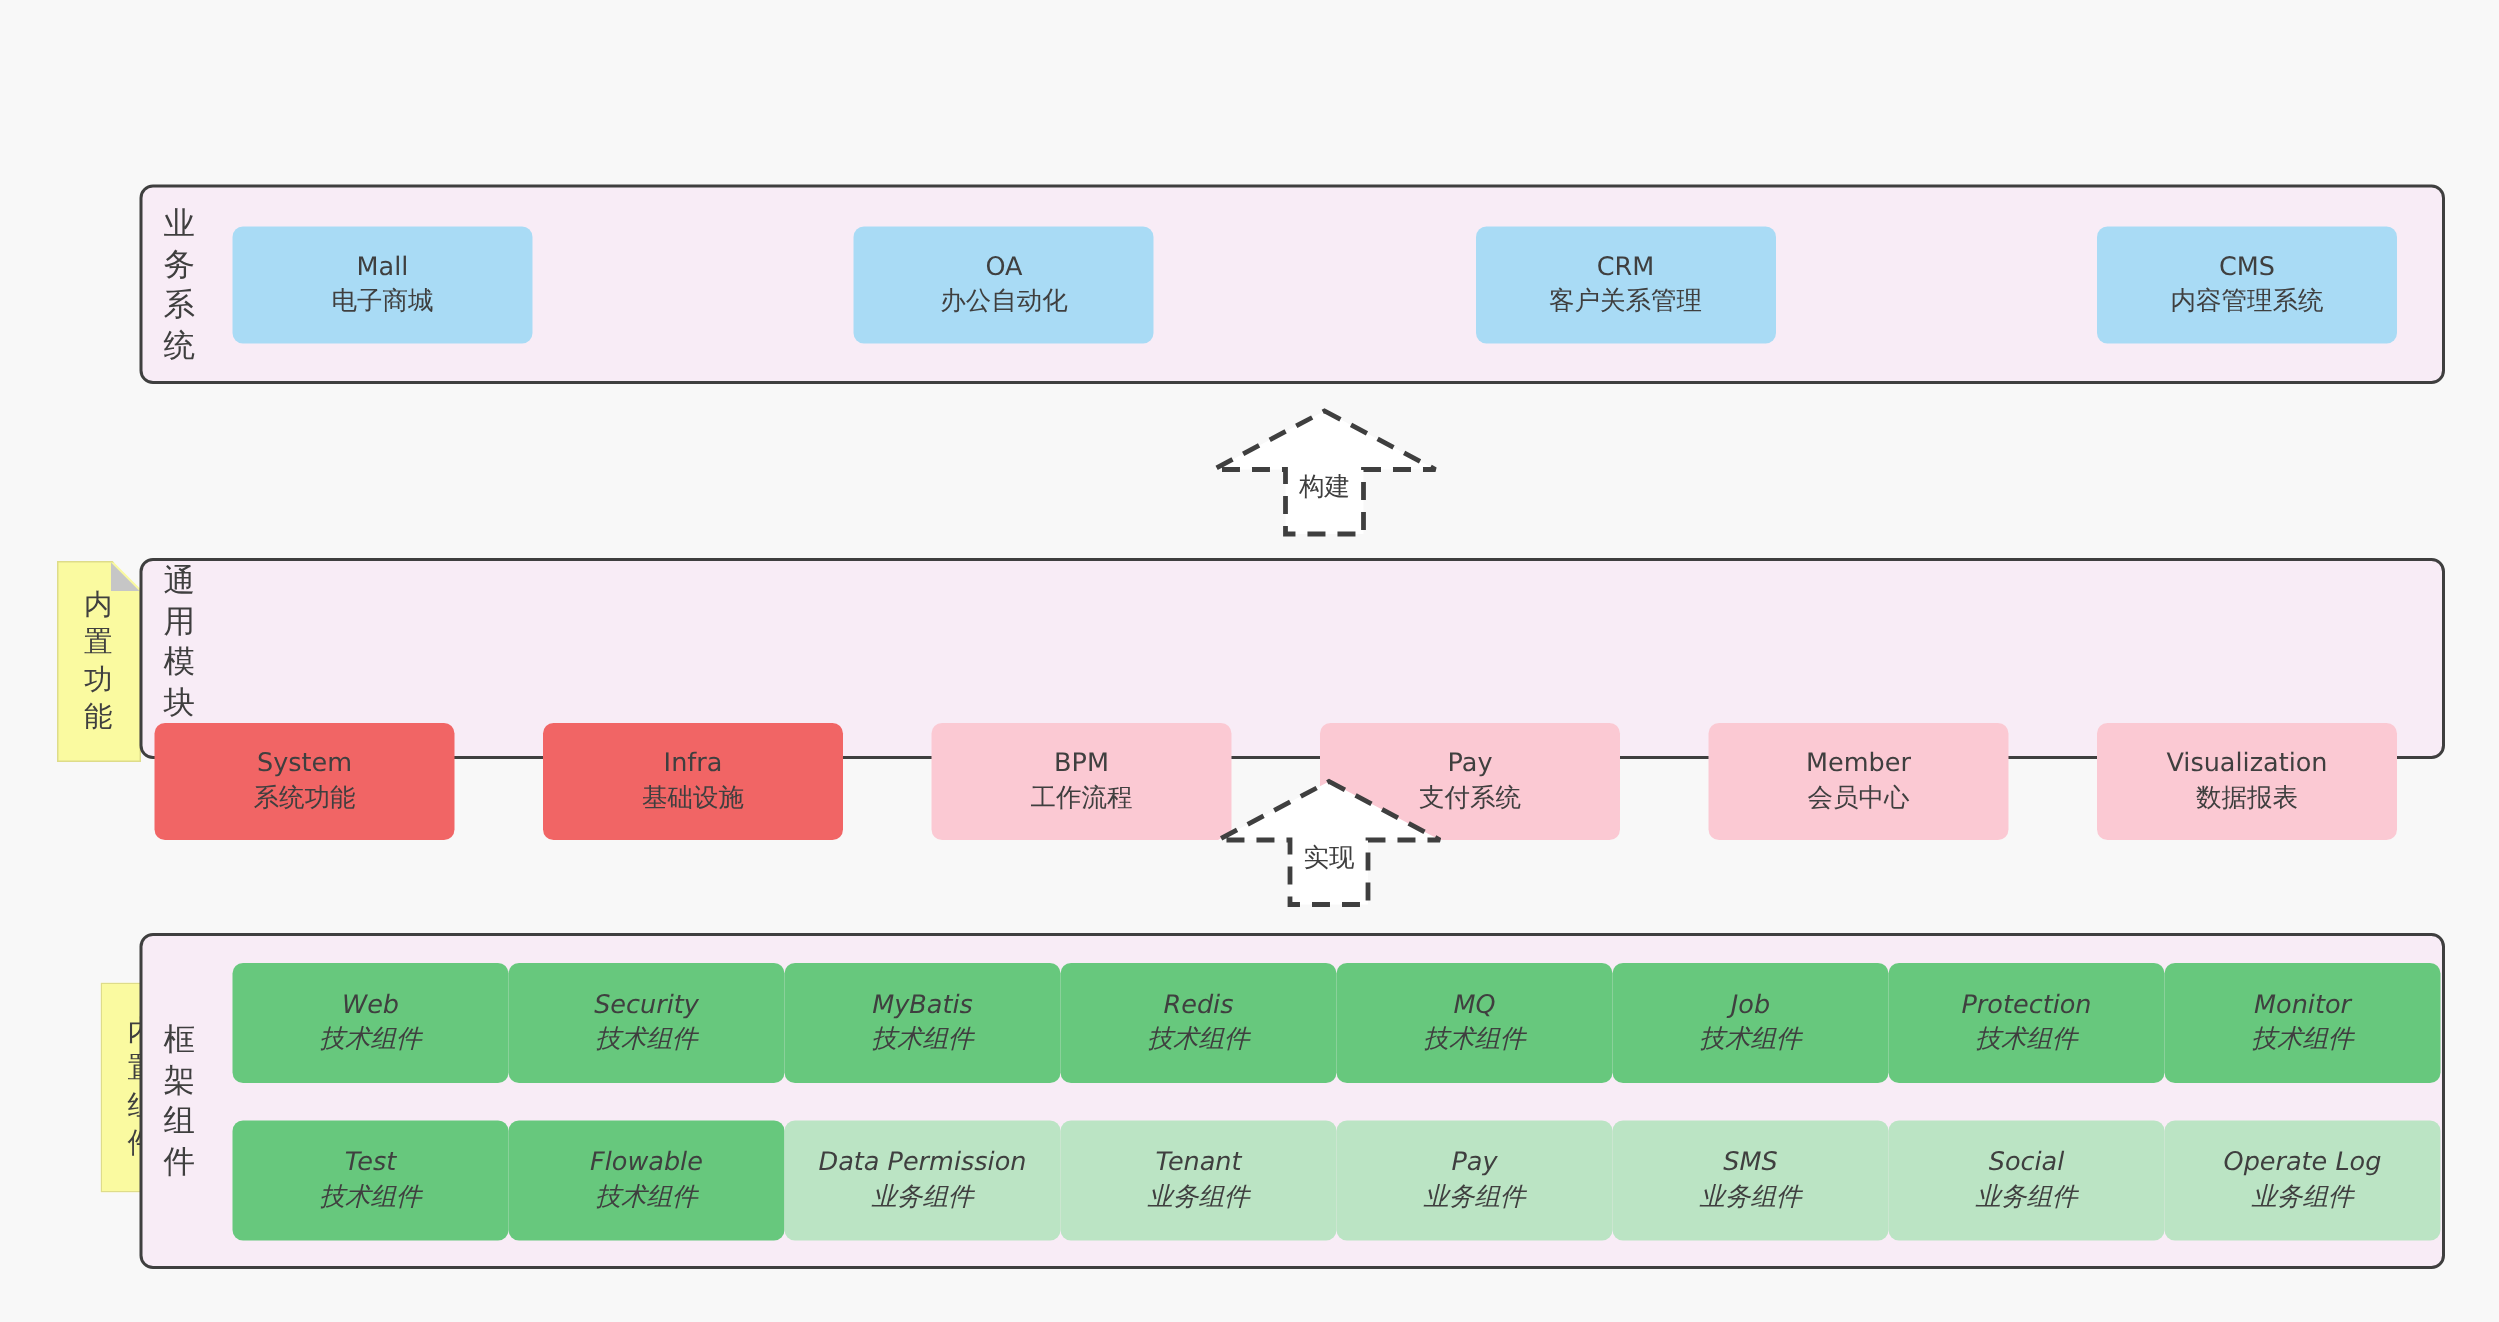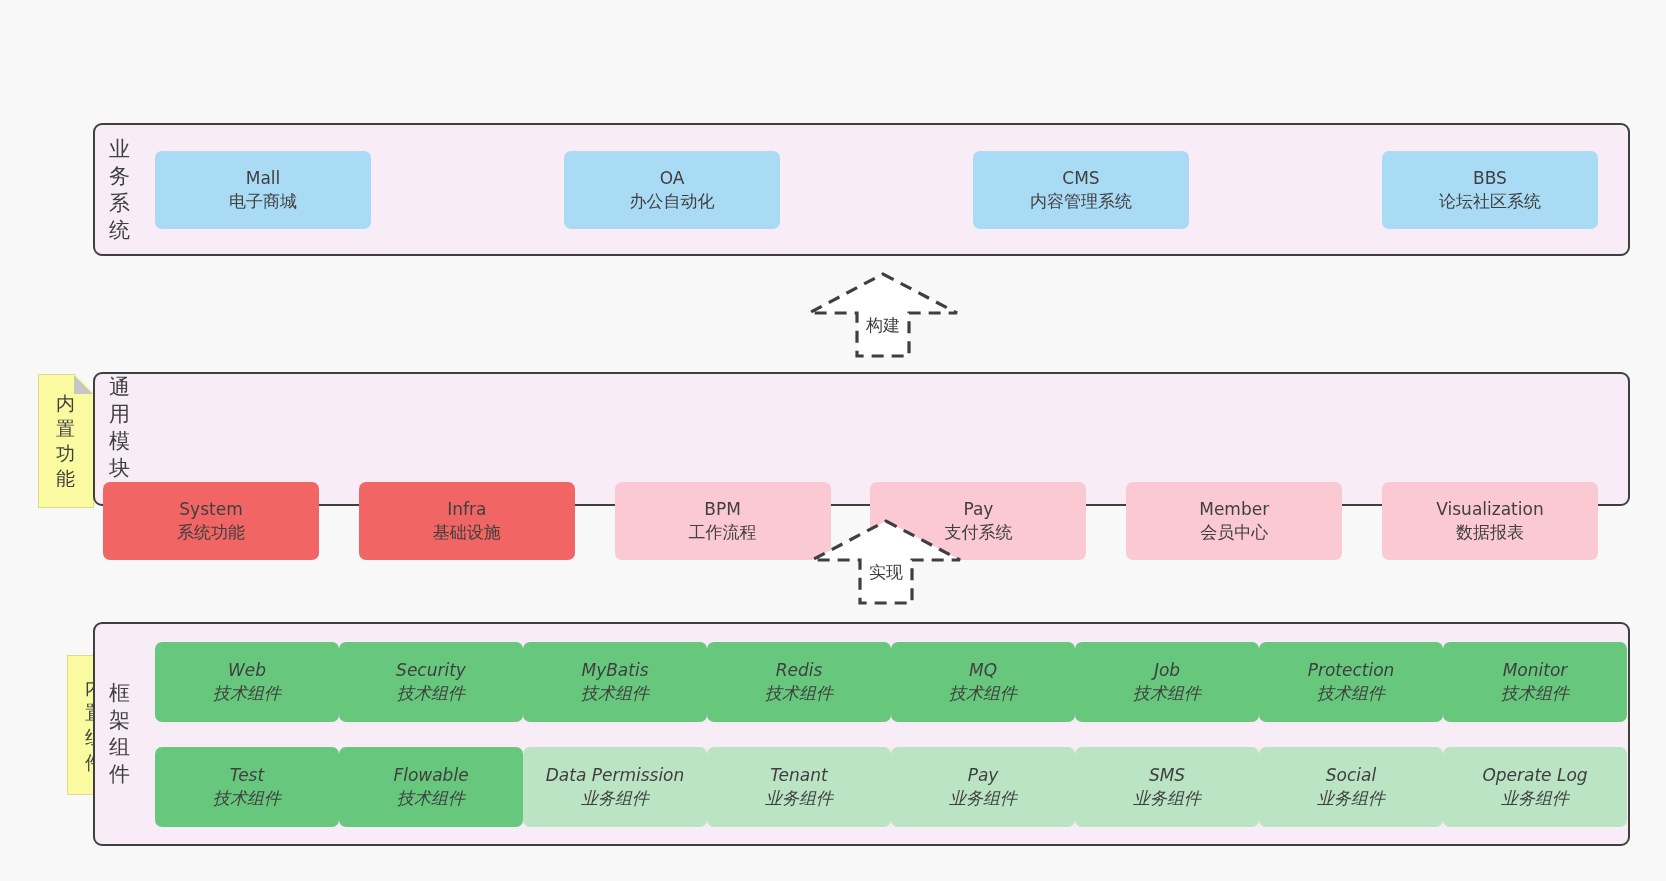"Mall" .row-6 .box { width: 216px -> 200px }
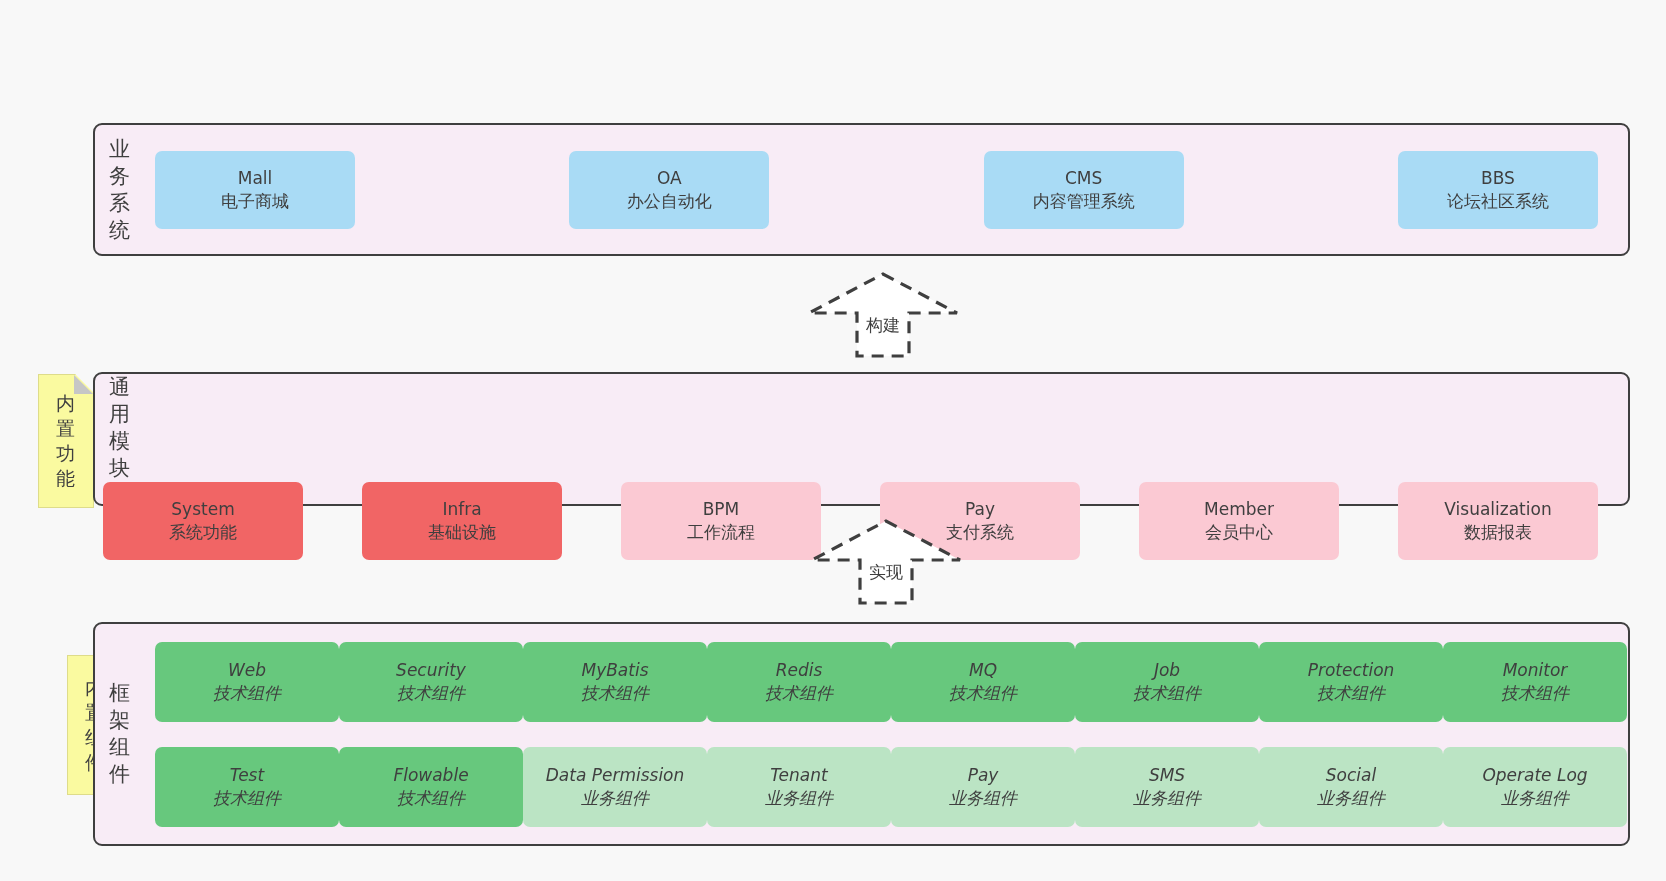"CRM" div.box { html: none -> <div> <span>CRM</span> <span>客户关系管理</span> </div> }
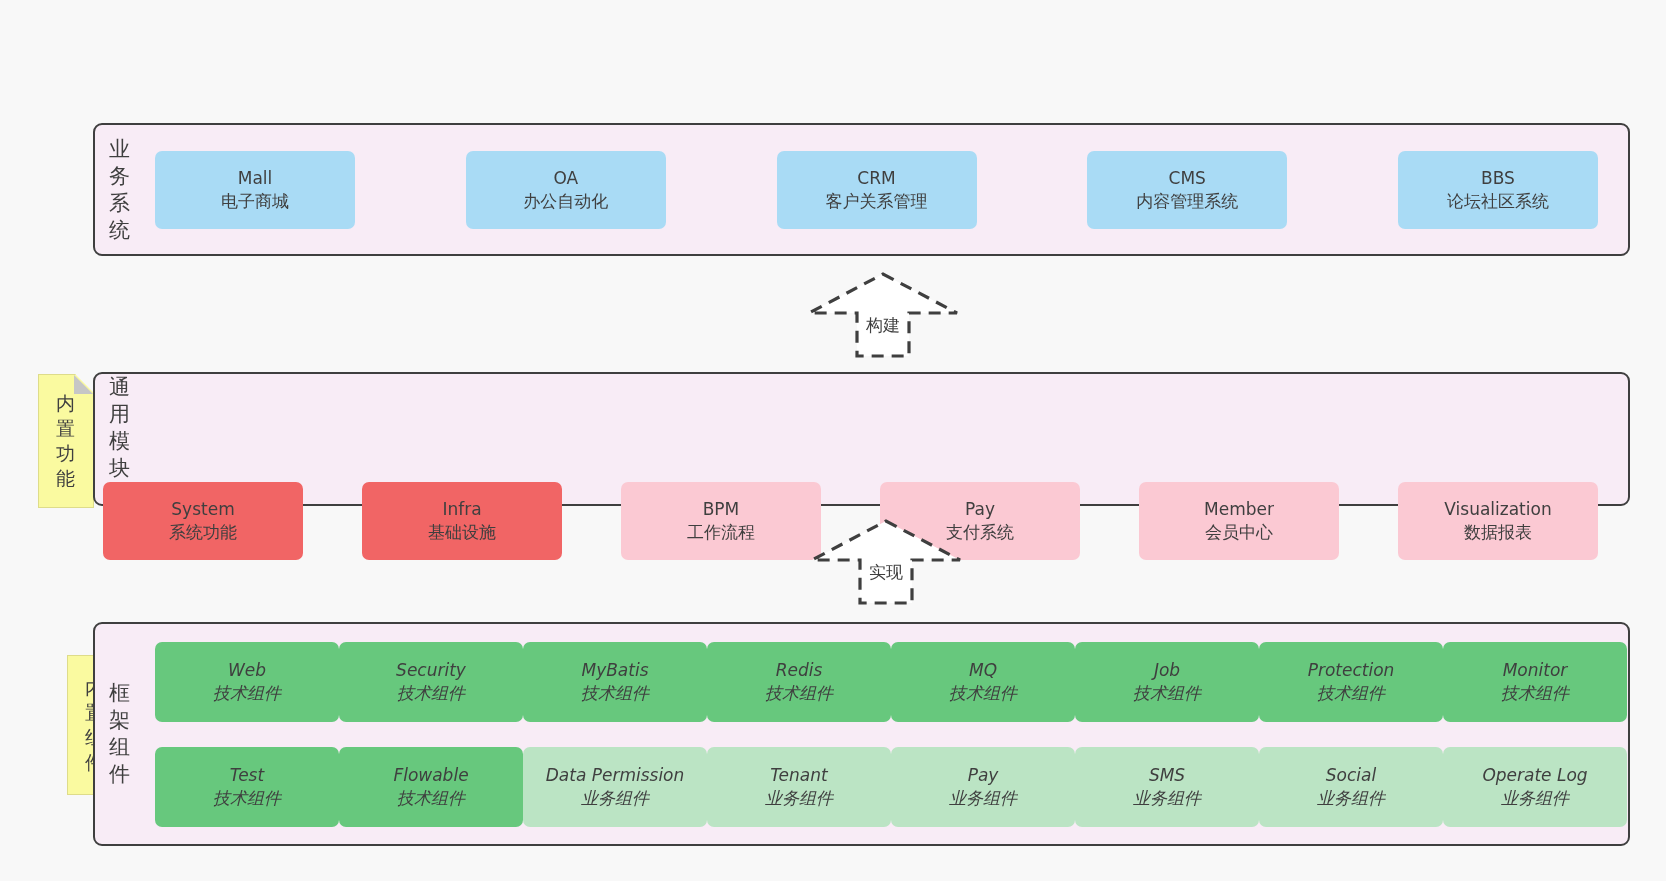"BBS" div.box { html: <div> <span>BBS</span> <span>论坛社区系统</span> </div> -> none }
